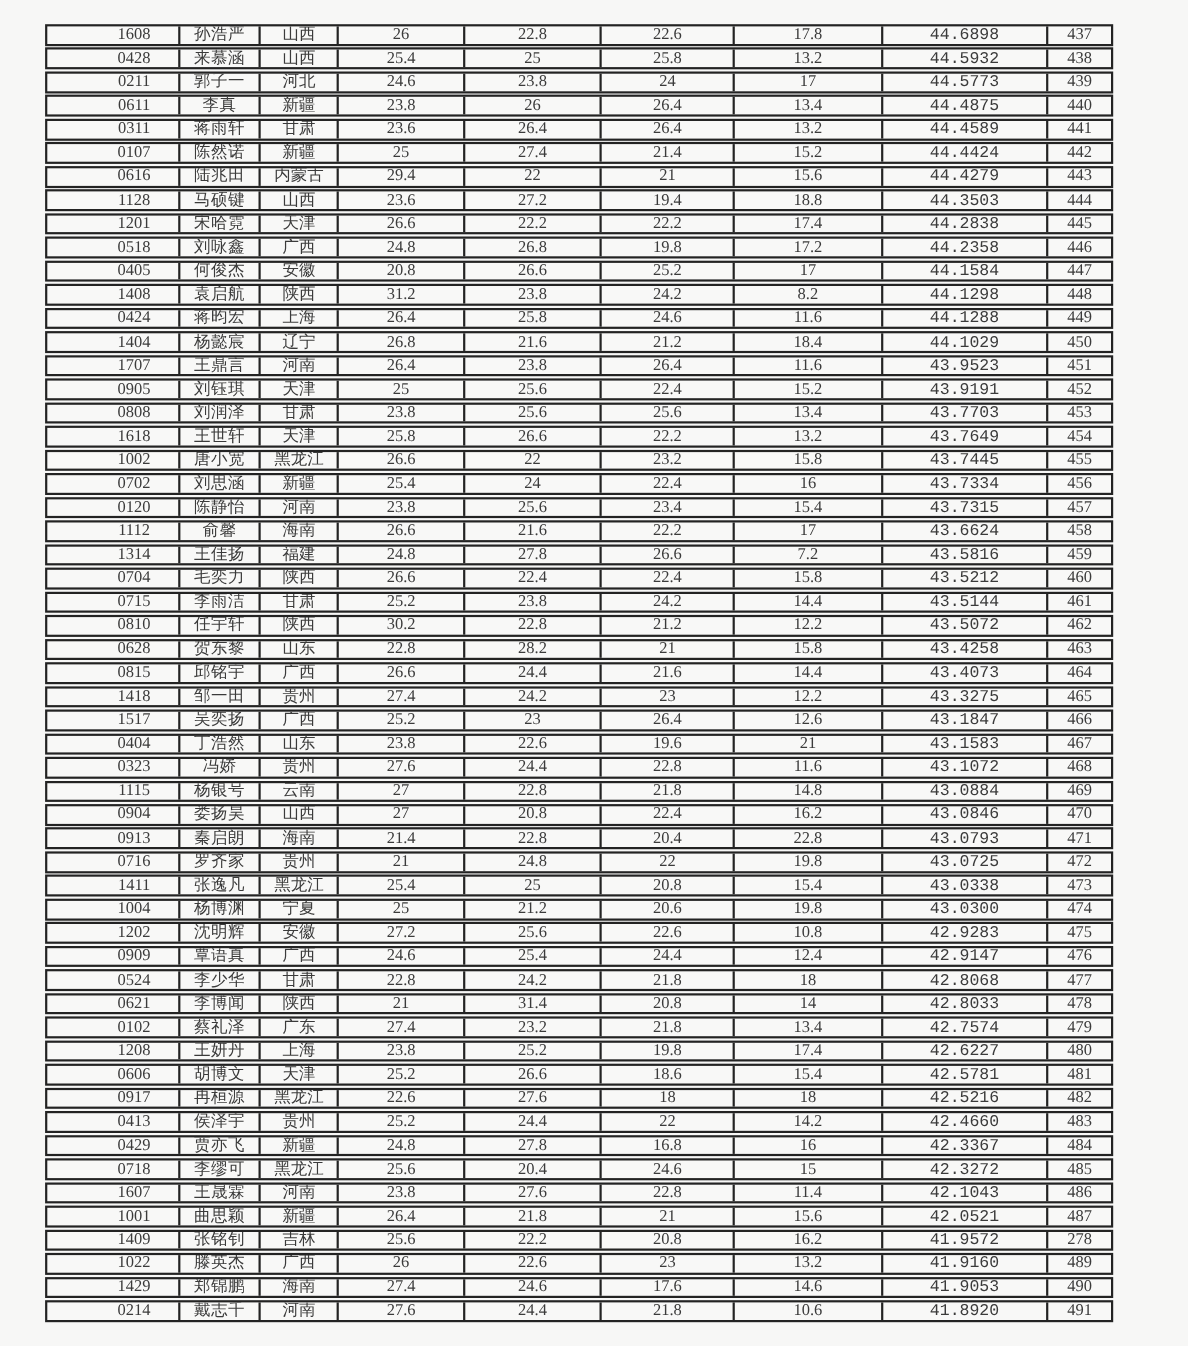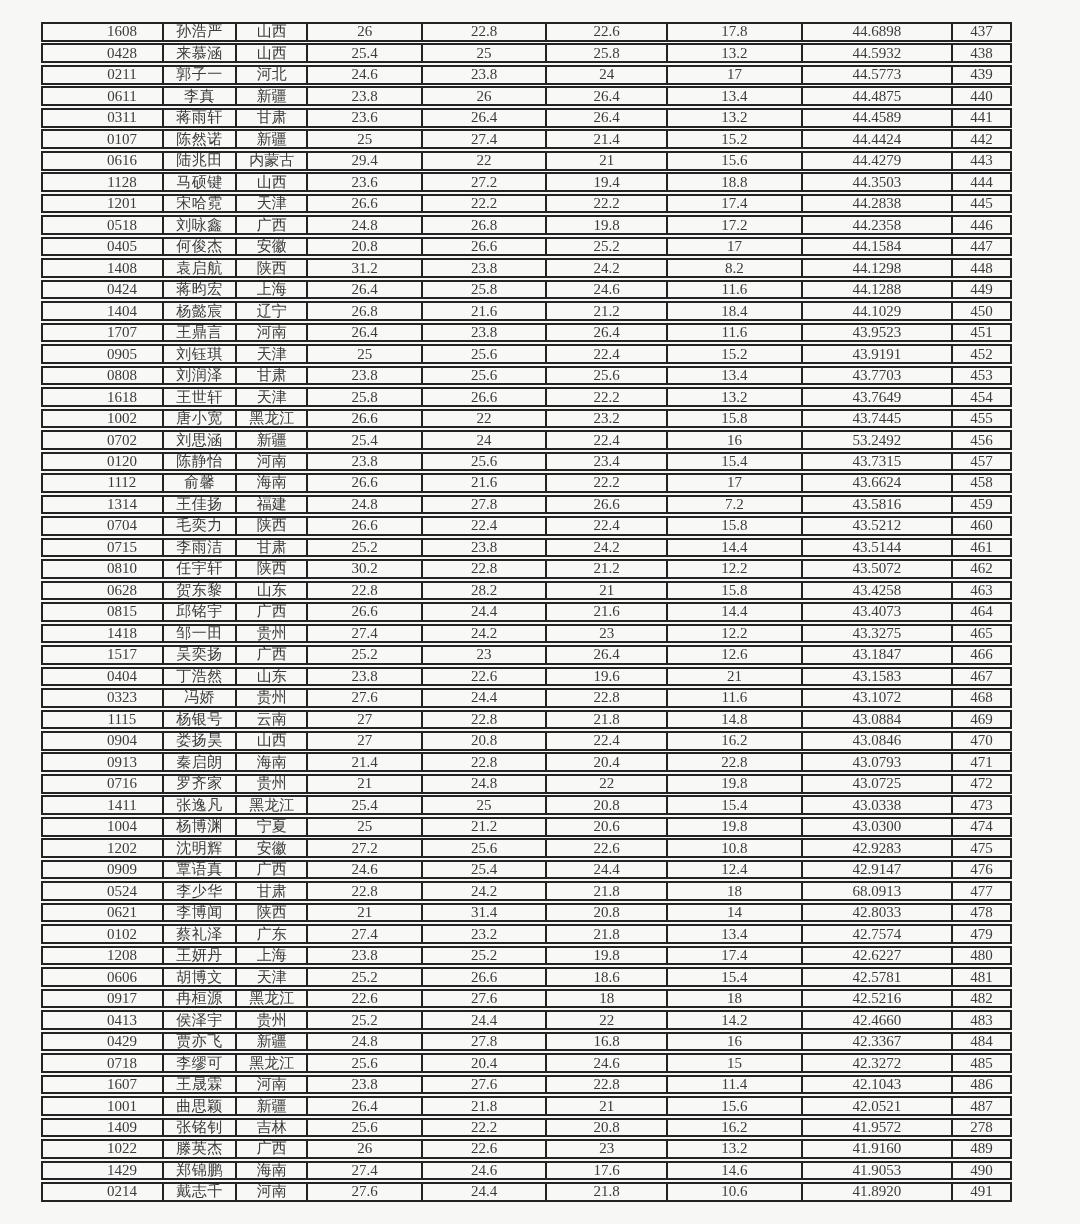"44.6898" .c7 { font-family: none -> Liberation Mono, monospace }
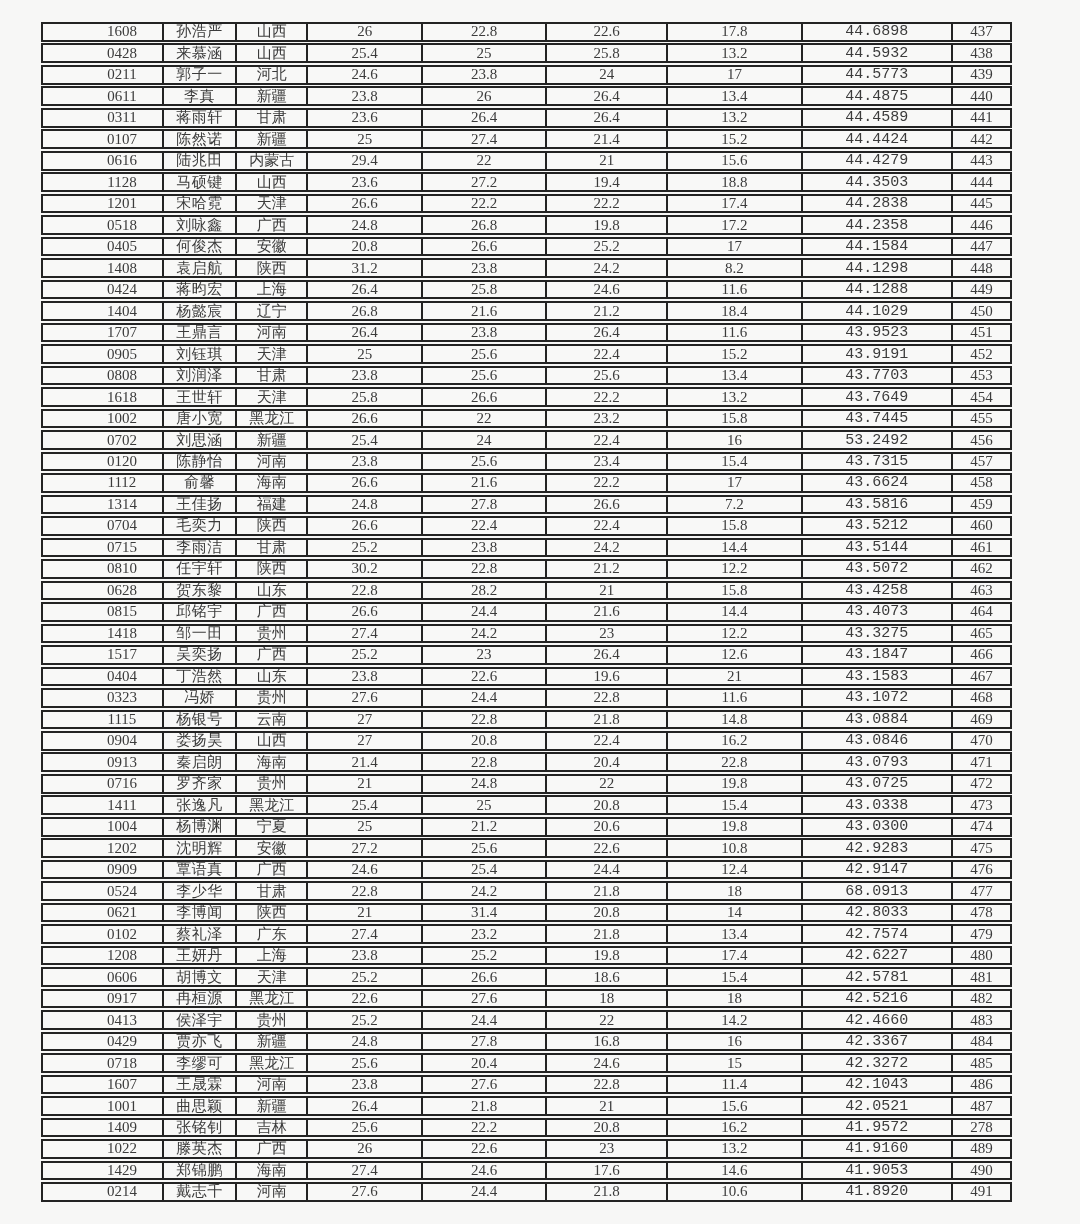"53.2492" div.cell { text: 53.2492 -> 43.7334 }
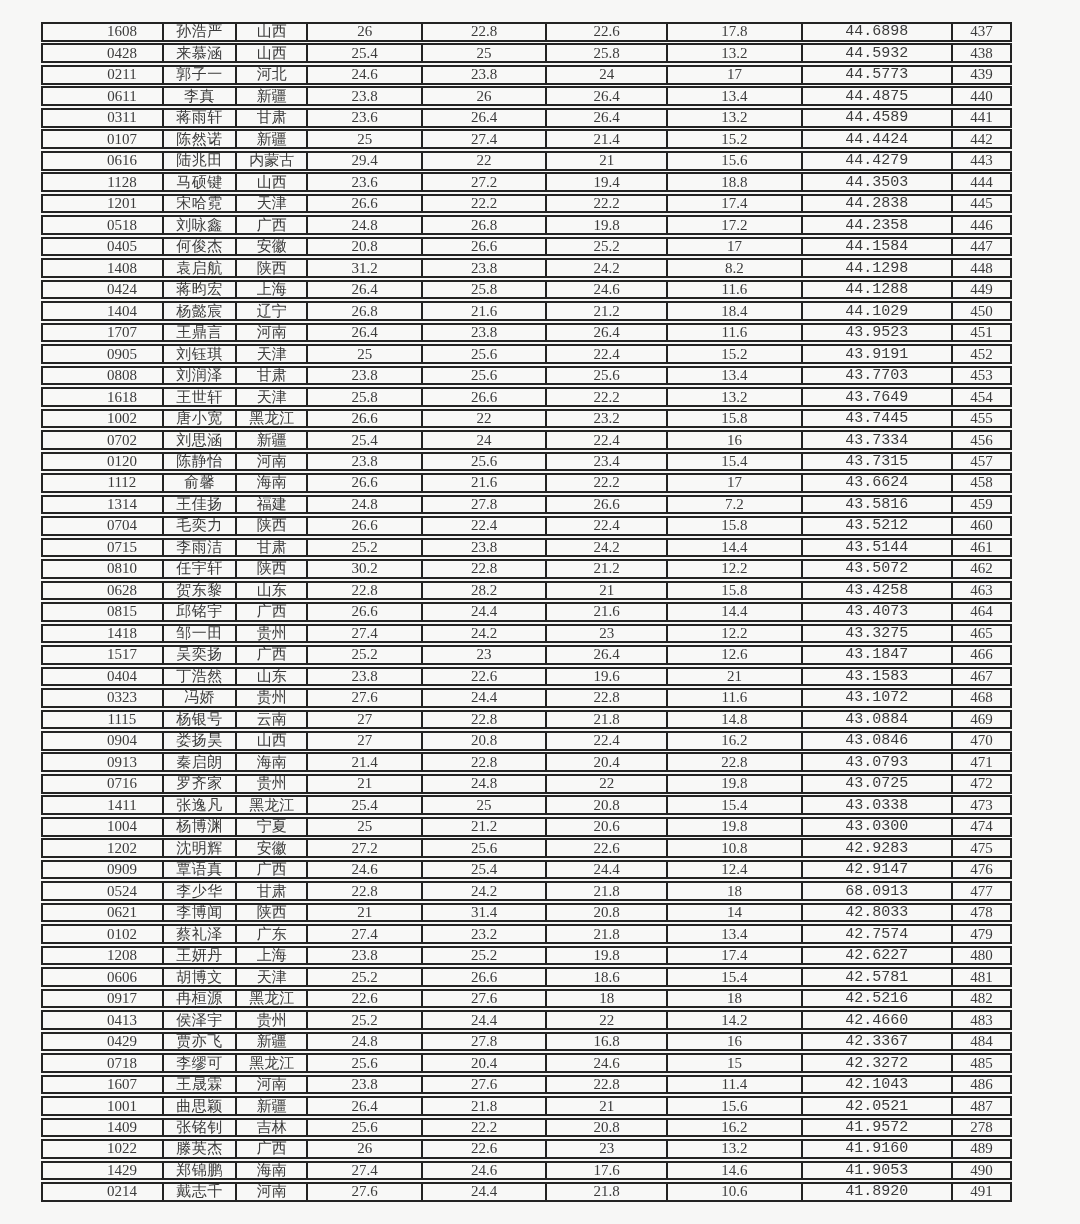"68.0913" div.cell { text: 68.0913 -> 42.8068 }
